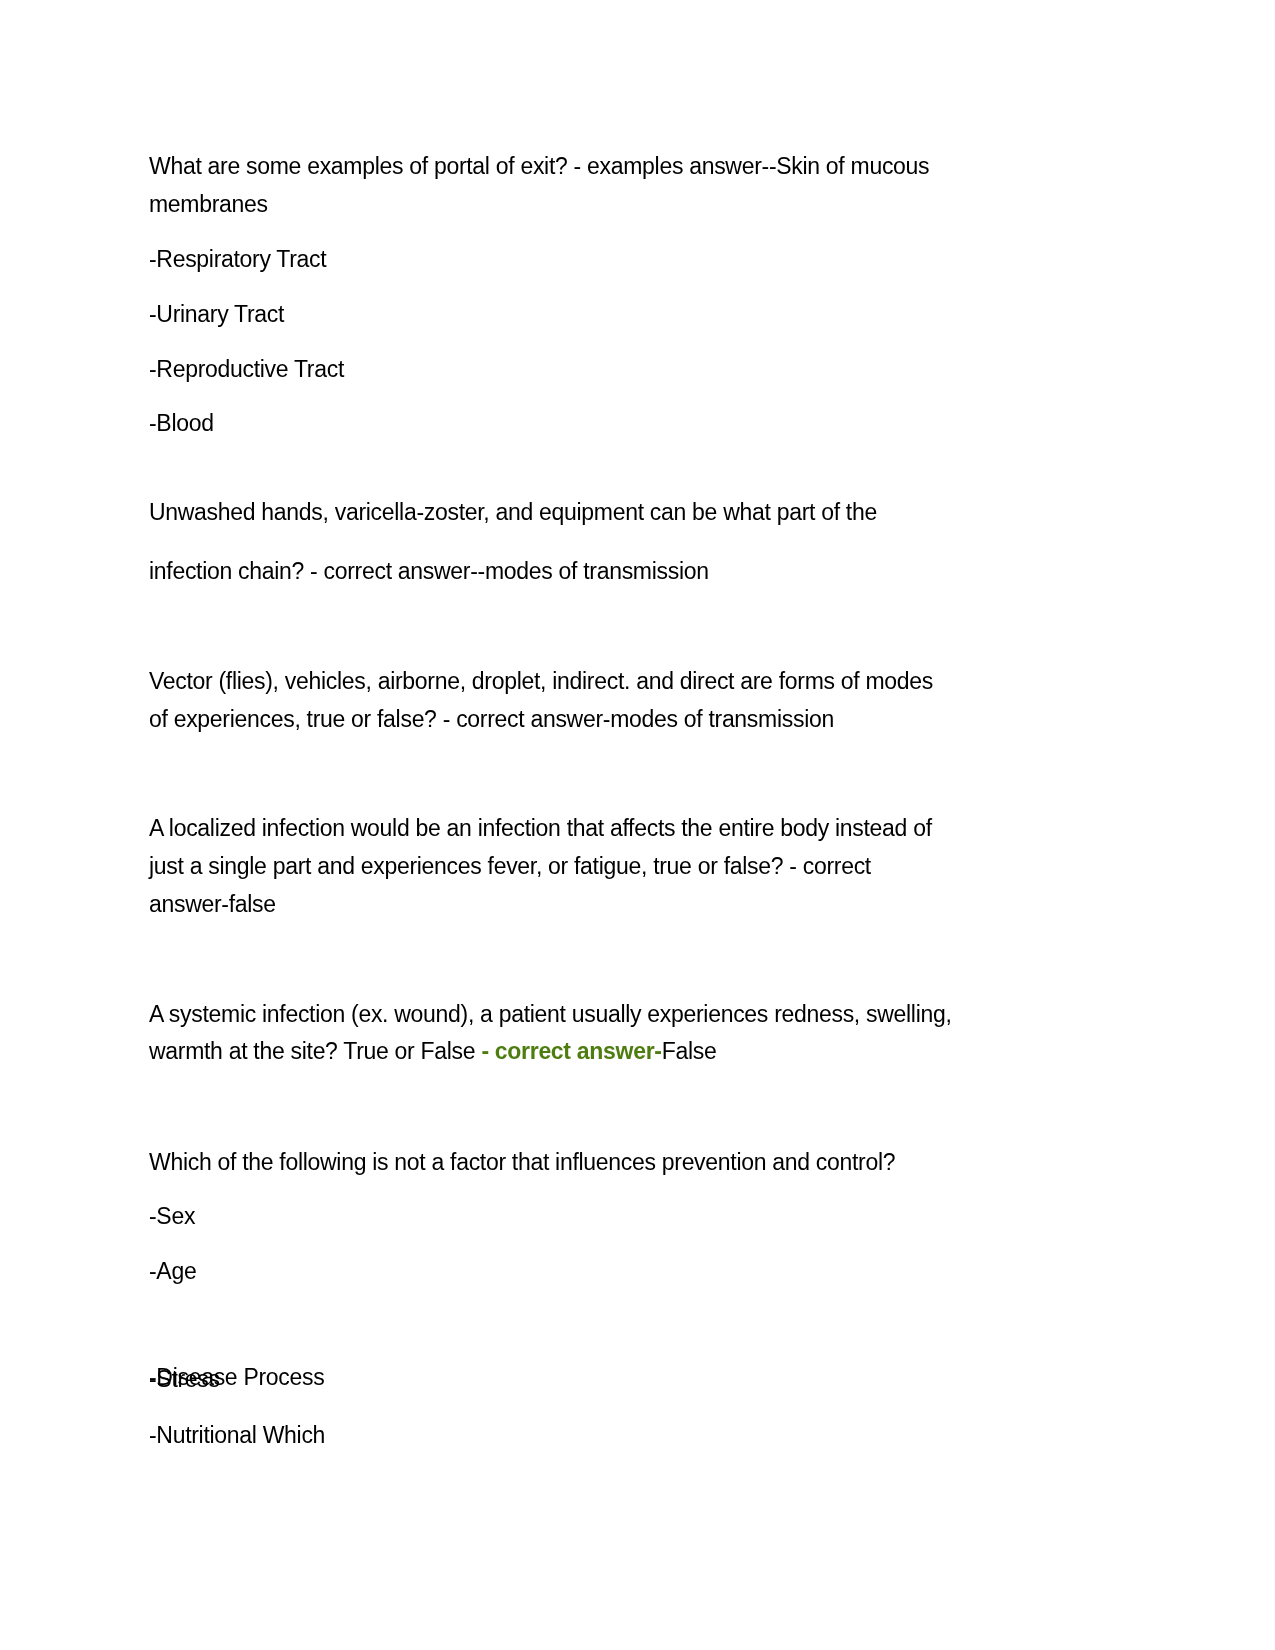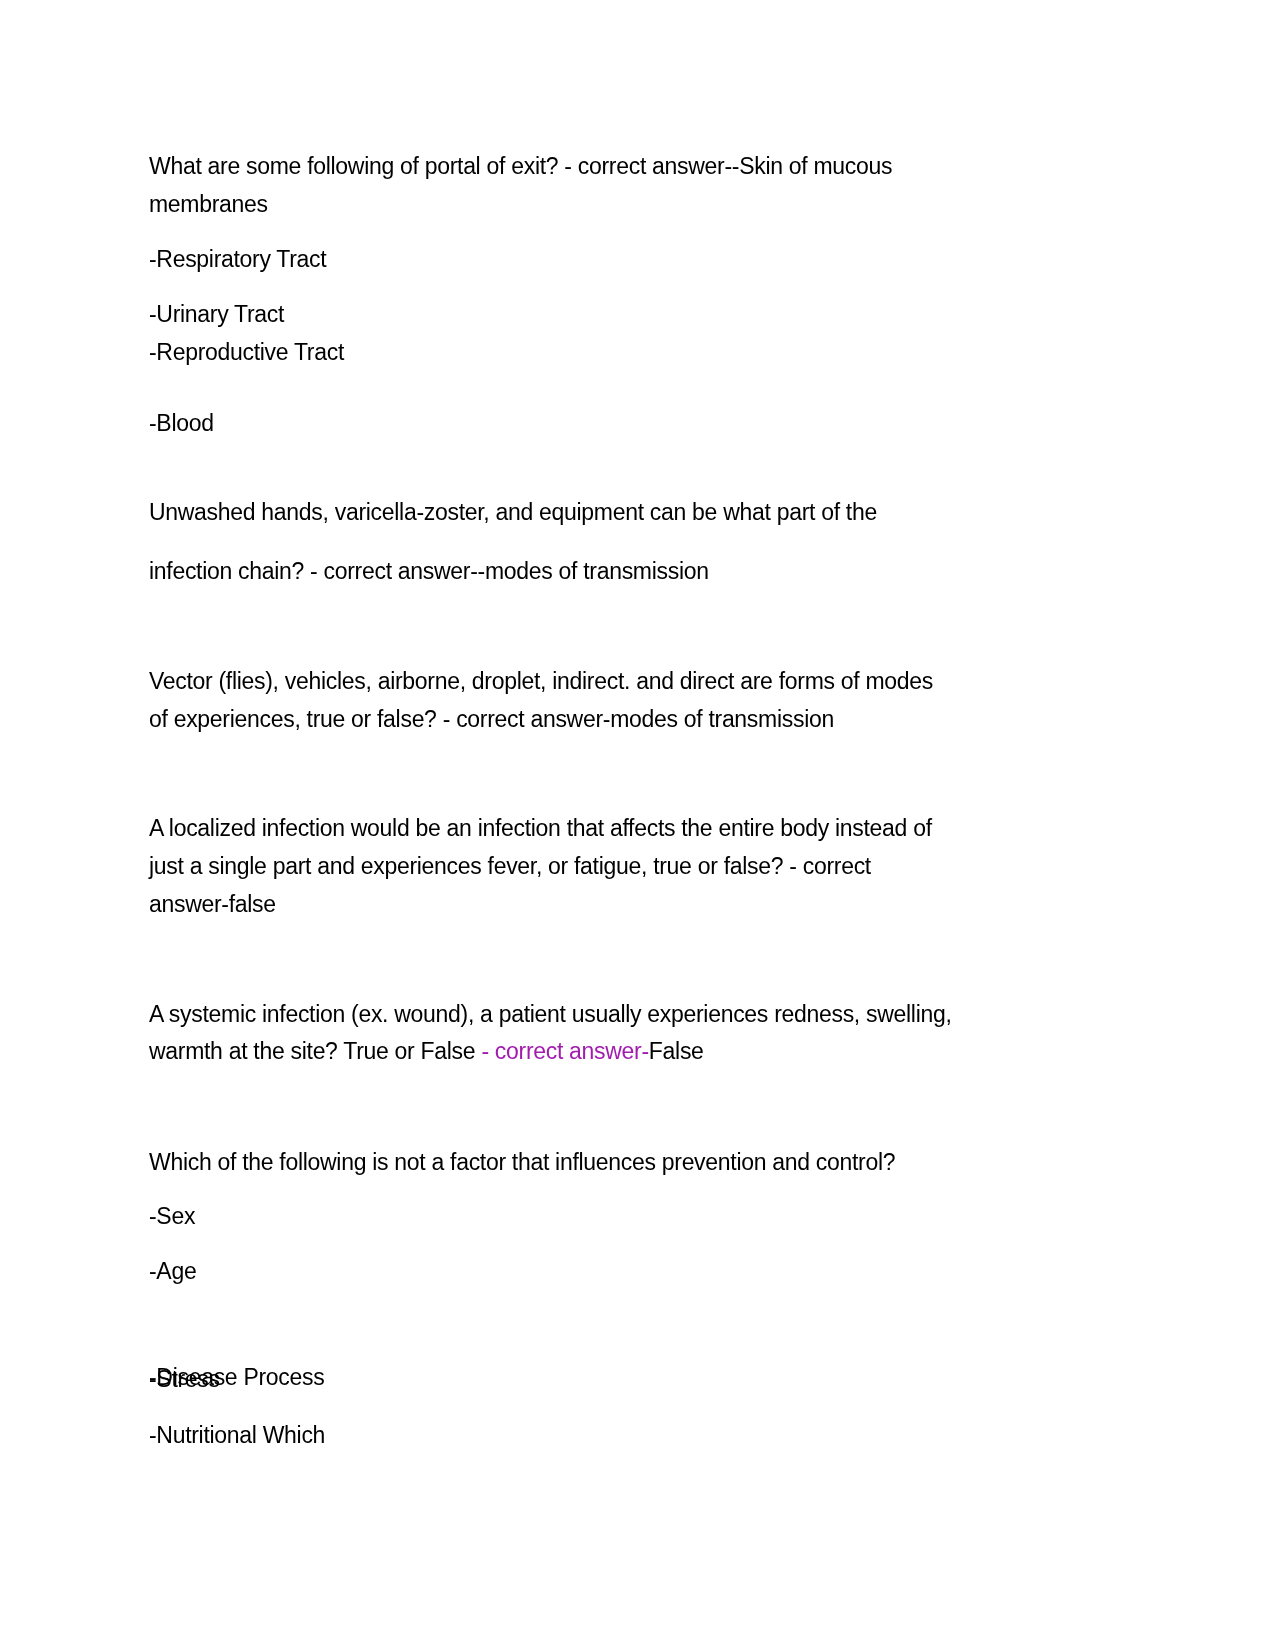"What are some following of" div.line { text: following of portal of exit? - correct -> examples of portal of exit? - examples }
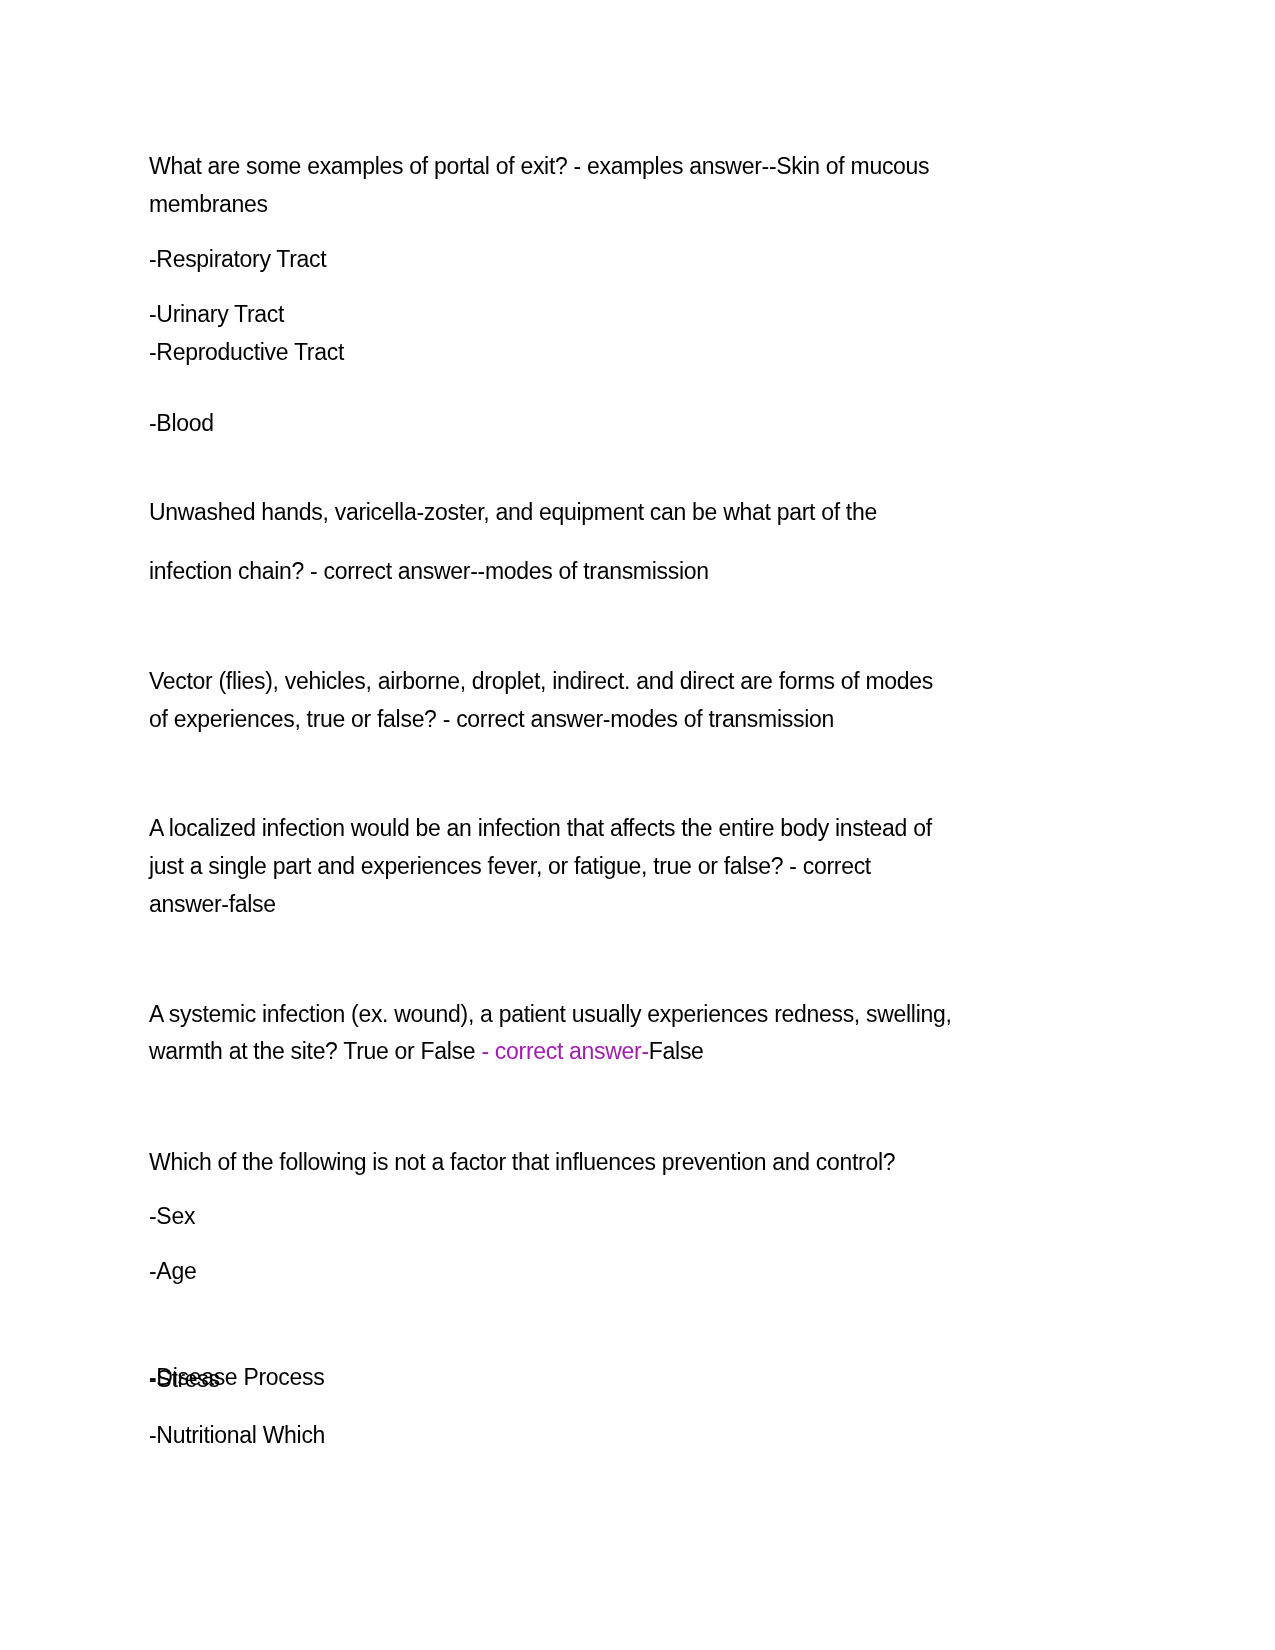"-Reproductive Tract" div.line { top: 338px -> 355px }
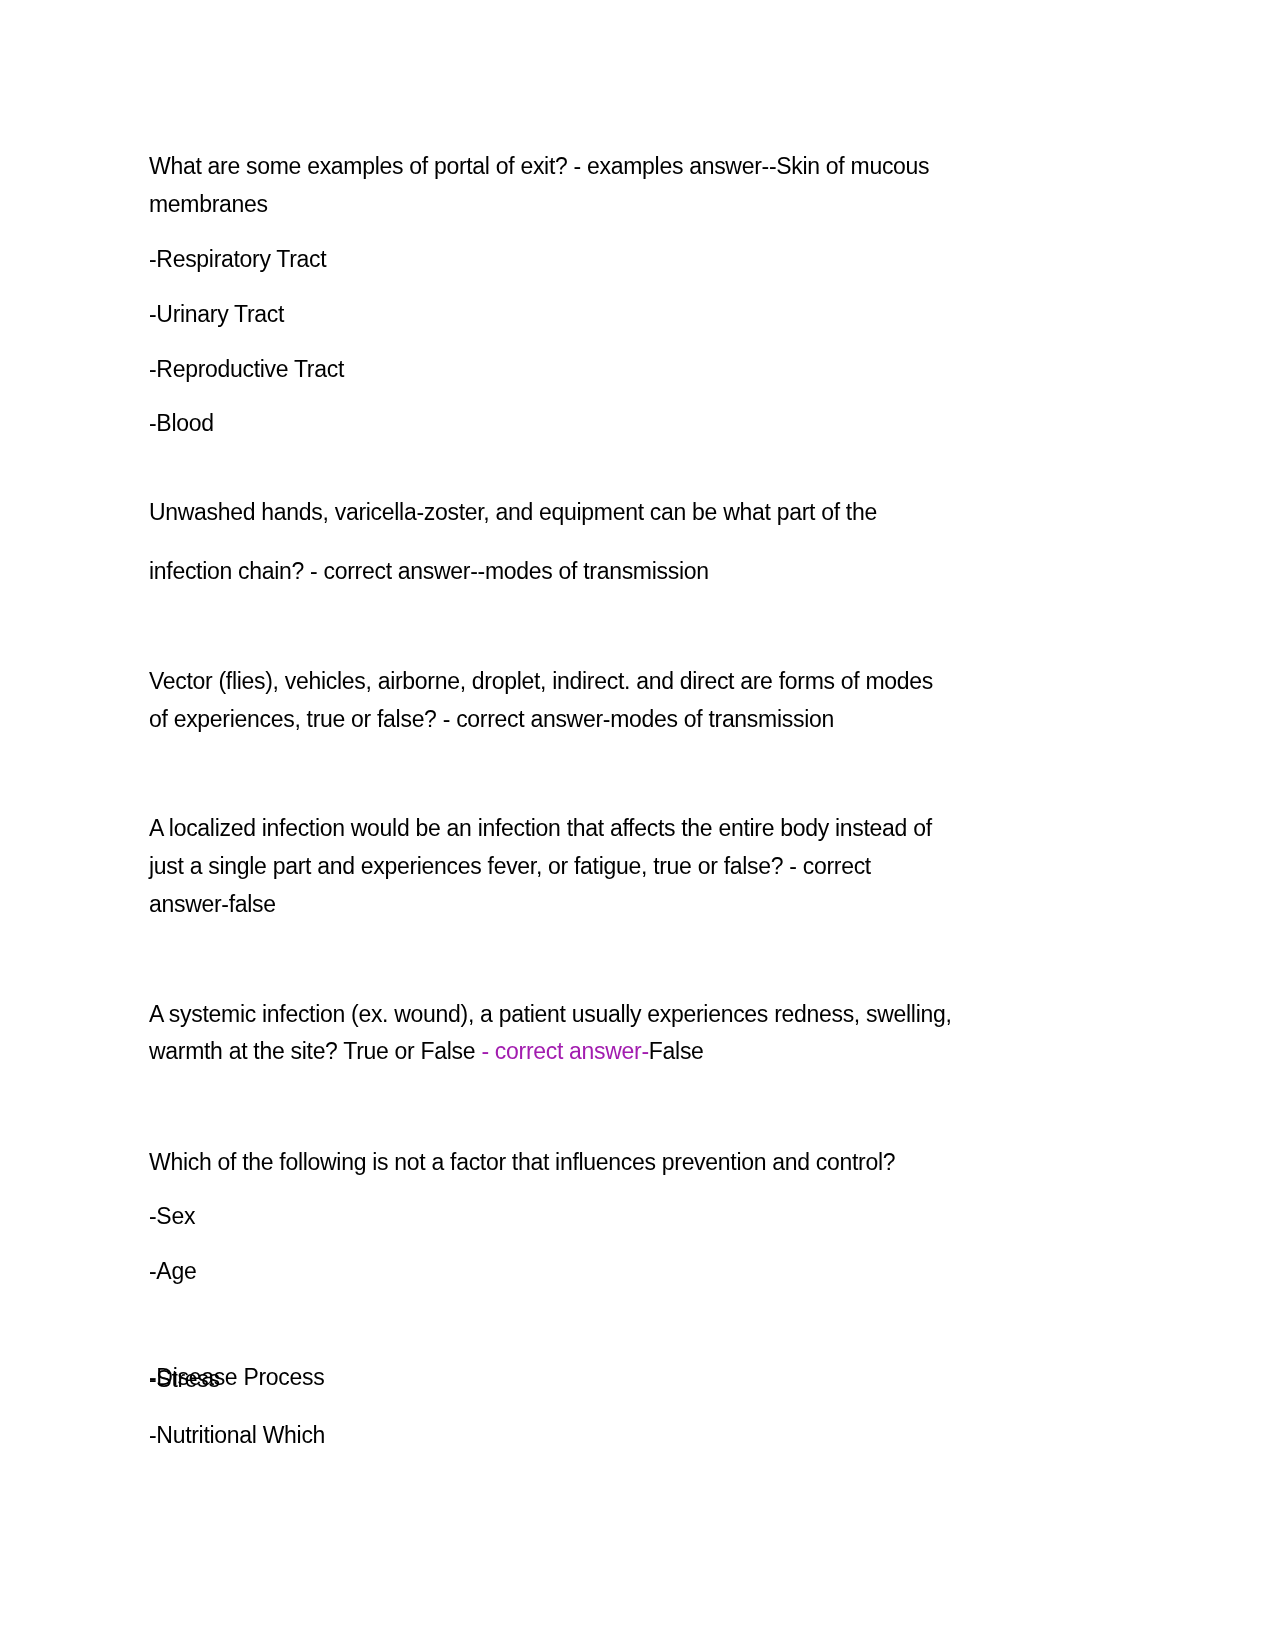"- correct answer-" .red { color: #a21caf -> #4d7c0f; font-weight: normal -> bold }
